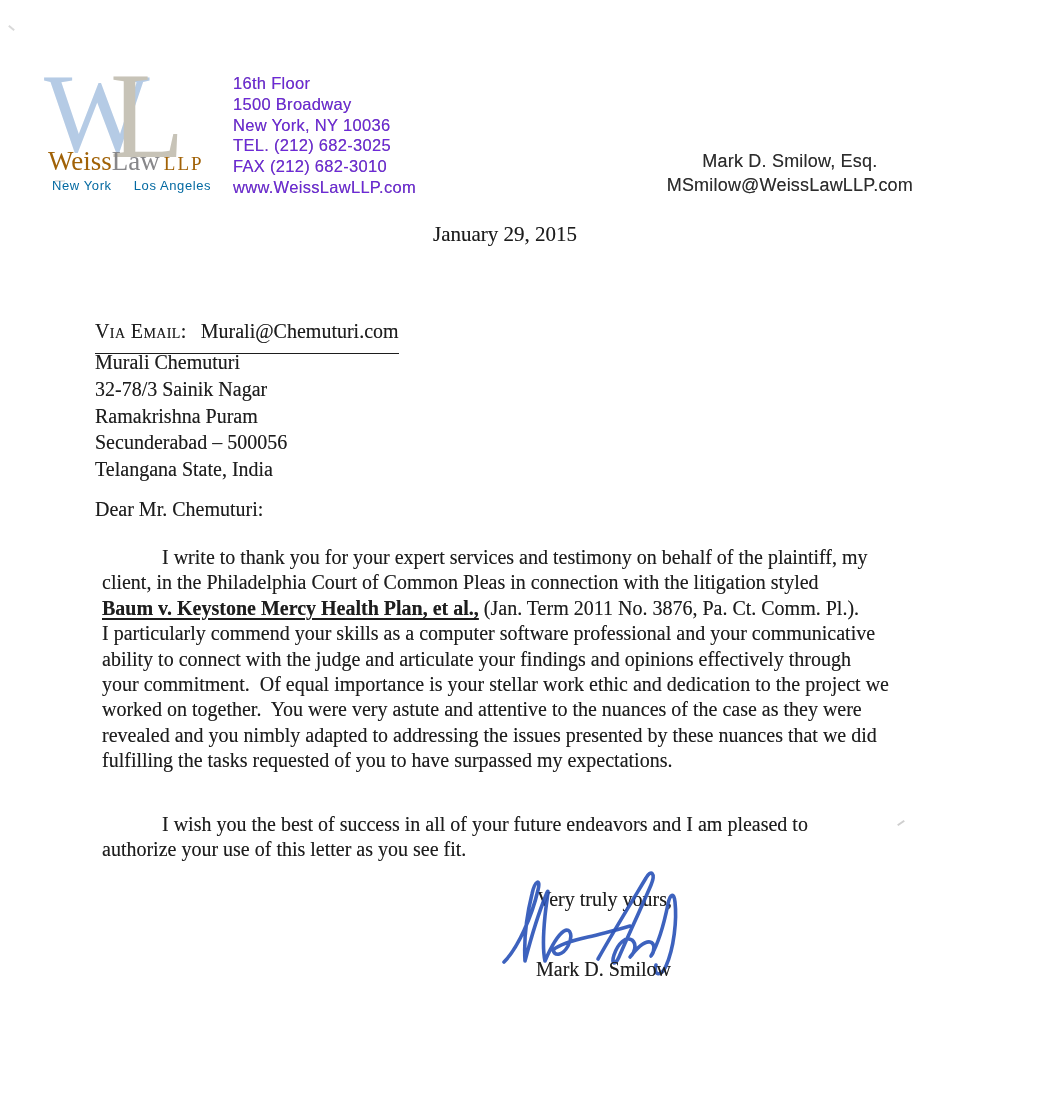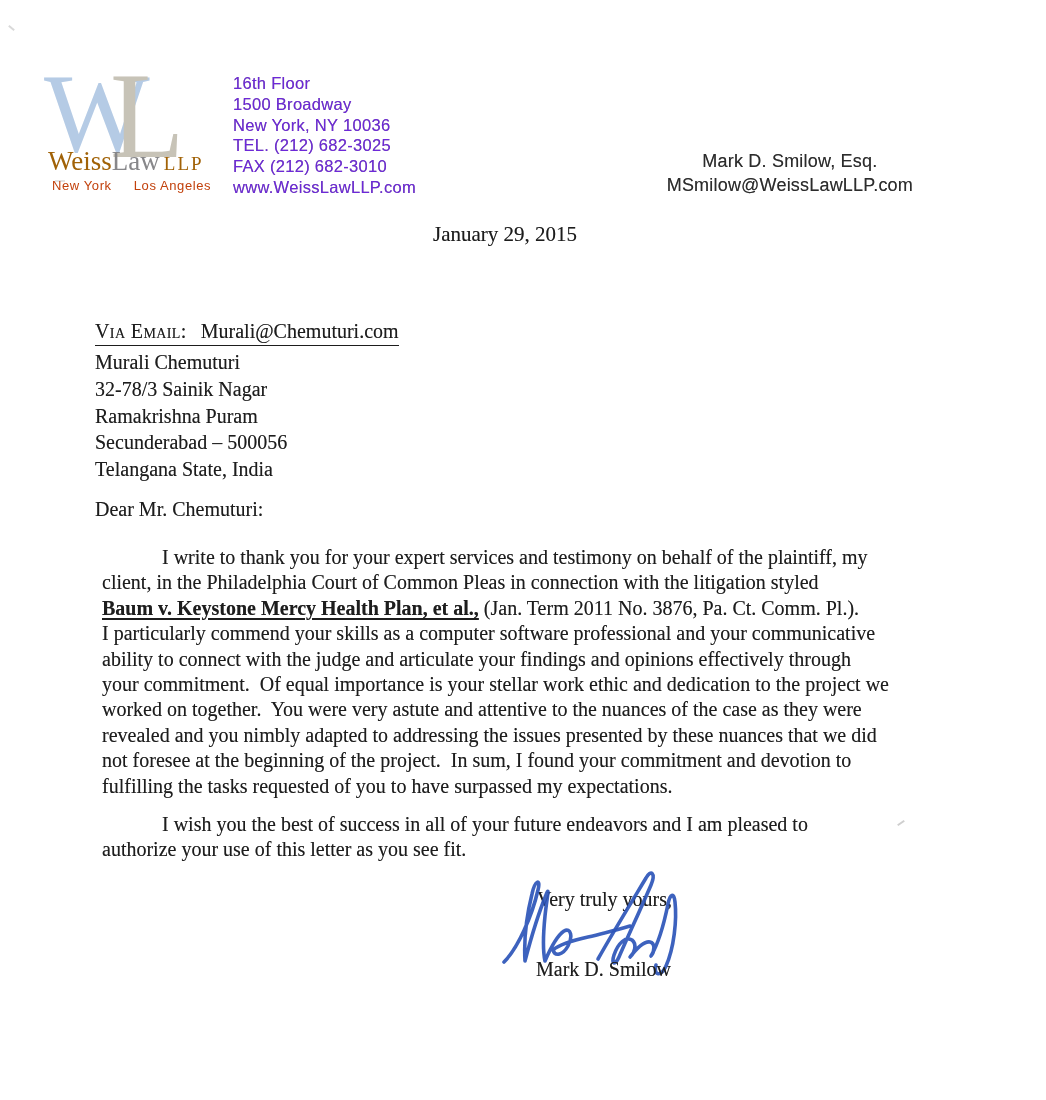"New York" .offices { color: #c2410c -> #0369a1 }
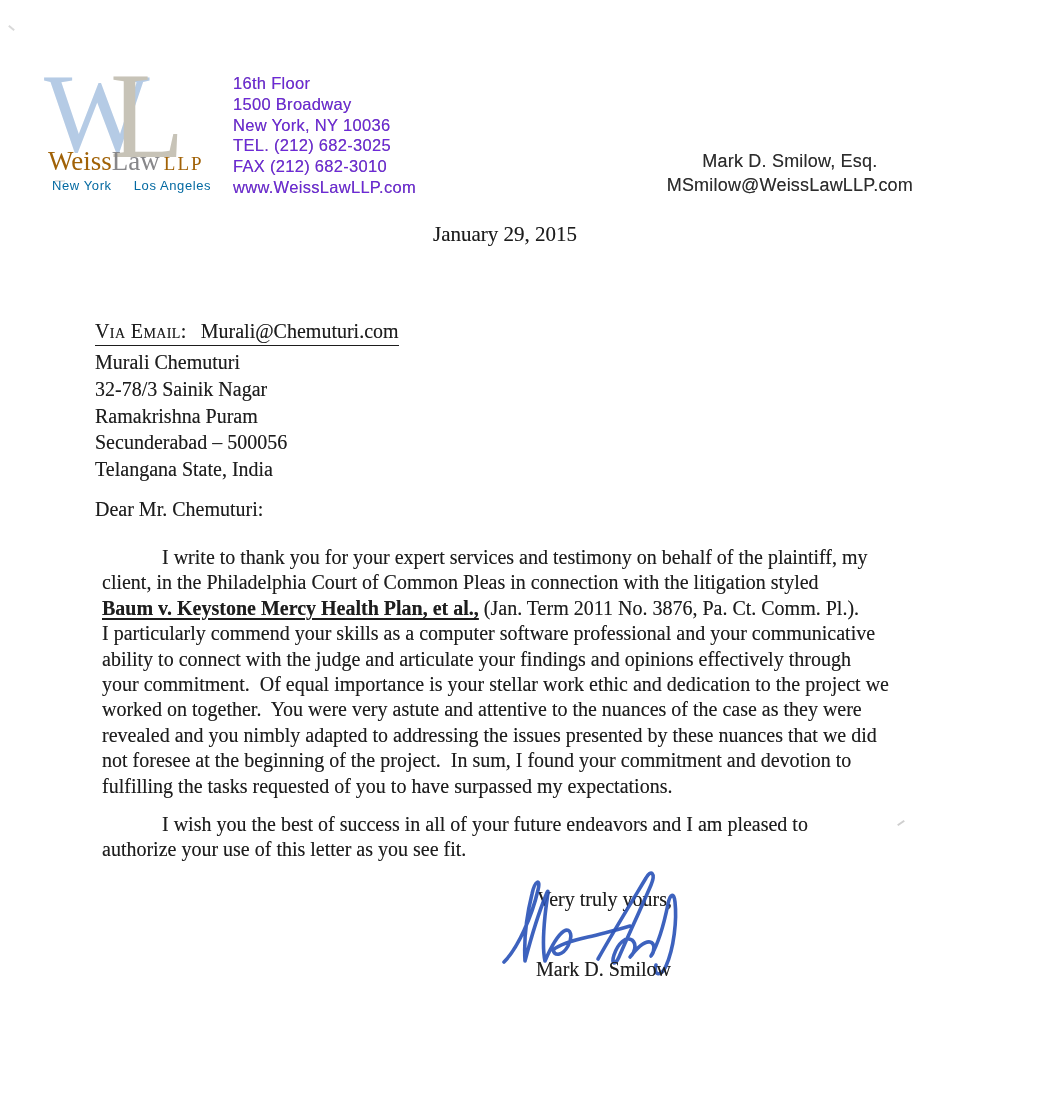"Via Email: Murali@Chemuturi.com" .via { padding-bottom: 2px -> 10px }
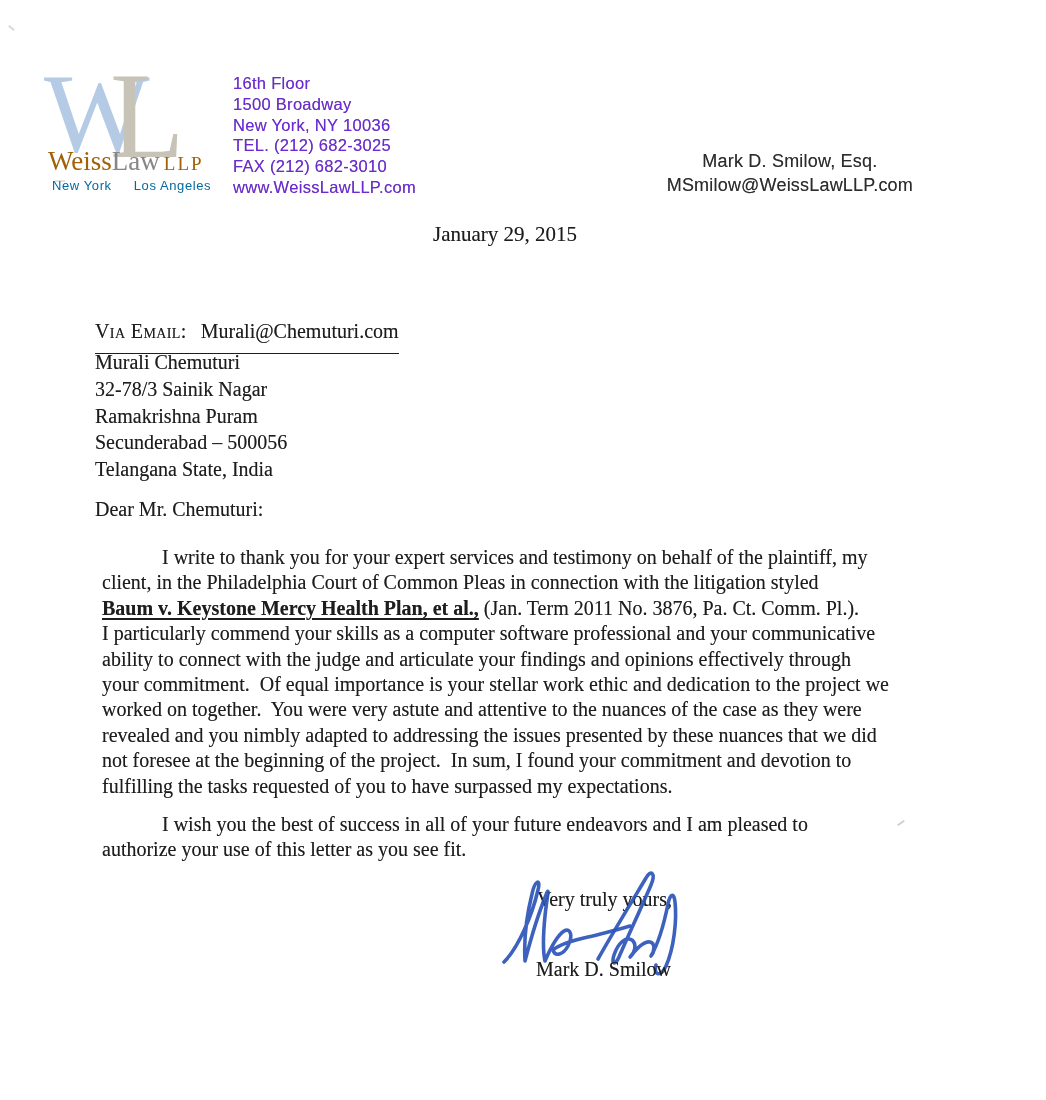"not foresee at the beginning" div.line { html: <div>not foresee at the beginning of the project. In sum, I found your commitment and devotion to</div> -> none }
